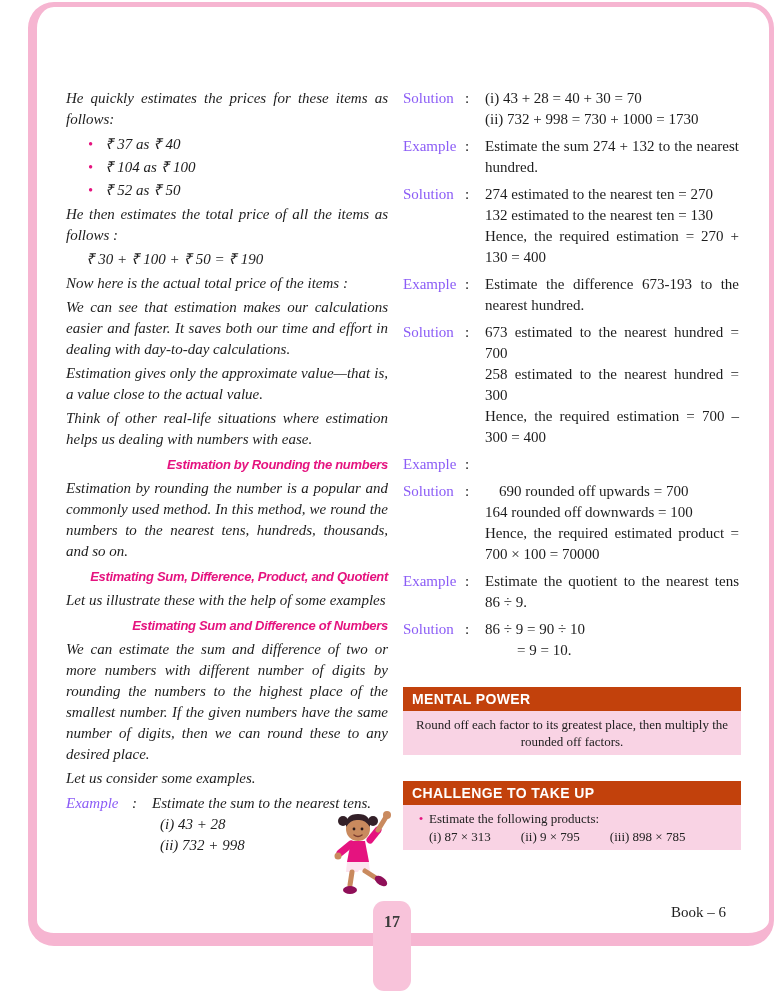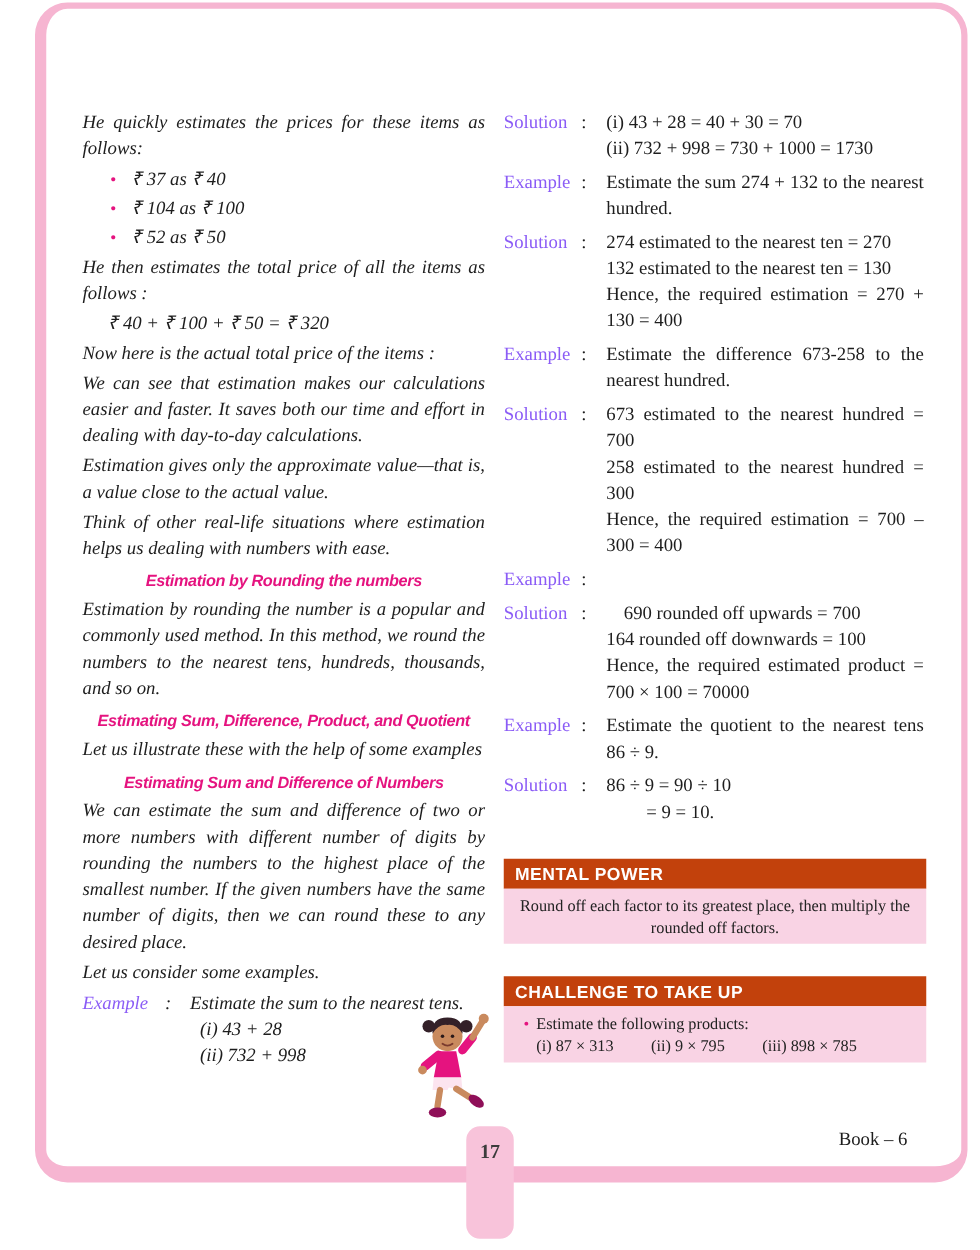"₹ 40 + ₹ 100" div.equation { text: 40 + ₹ 100 + ₹ 50 = ₹ 320 -> 30 + ₹ 100 + ₹ 50 = ₹ 190 }
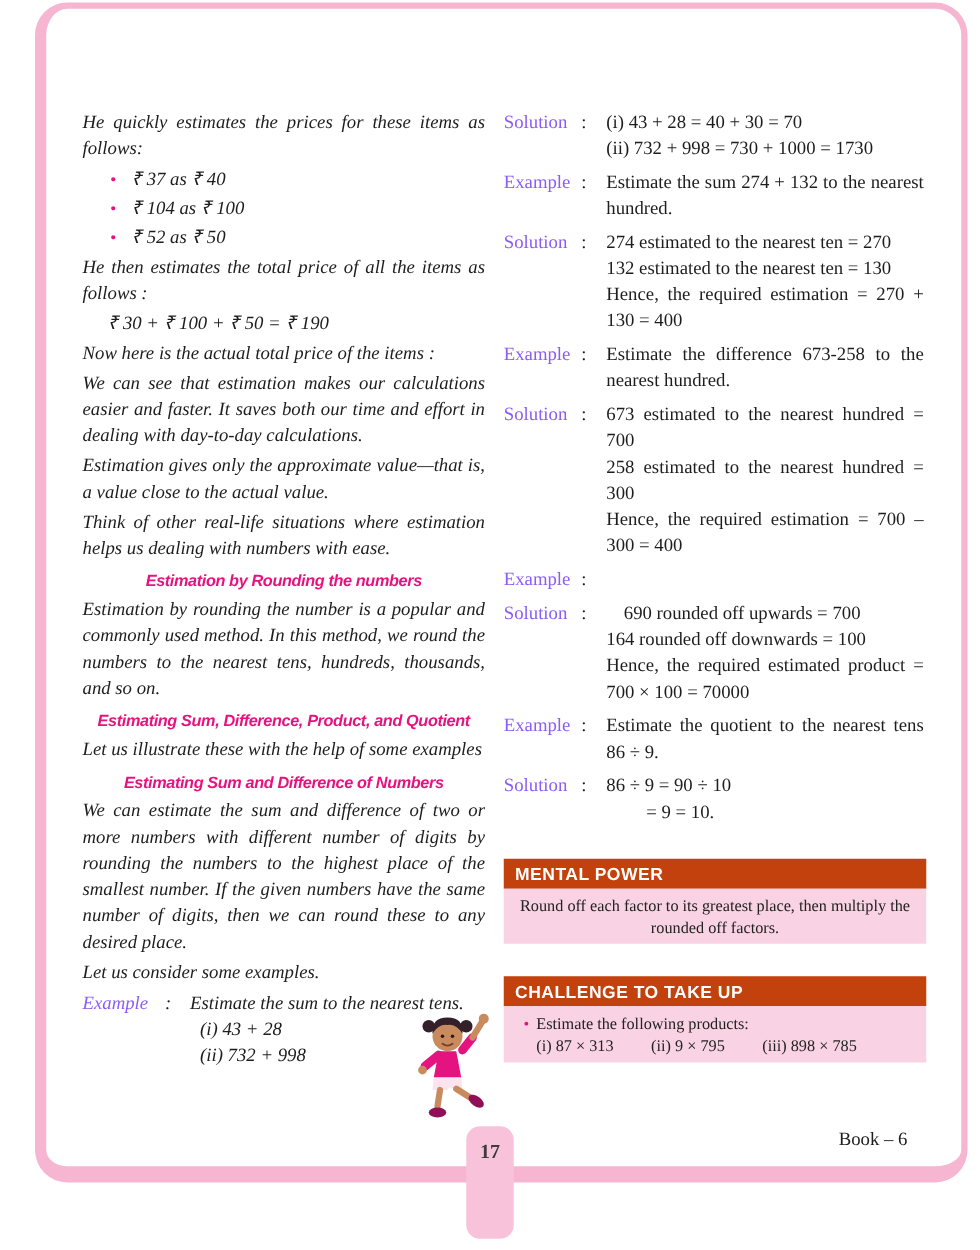"Estimate the difference 673-258 to" div.rc-line { text: 673-258 -> 673-193 }
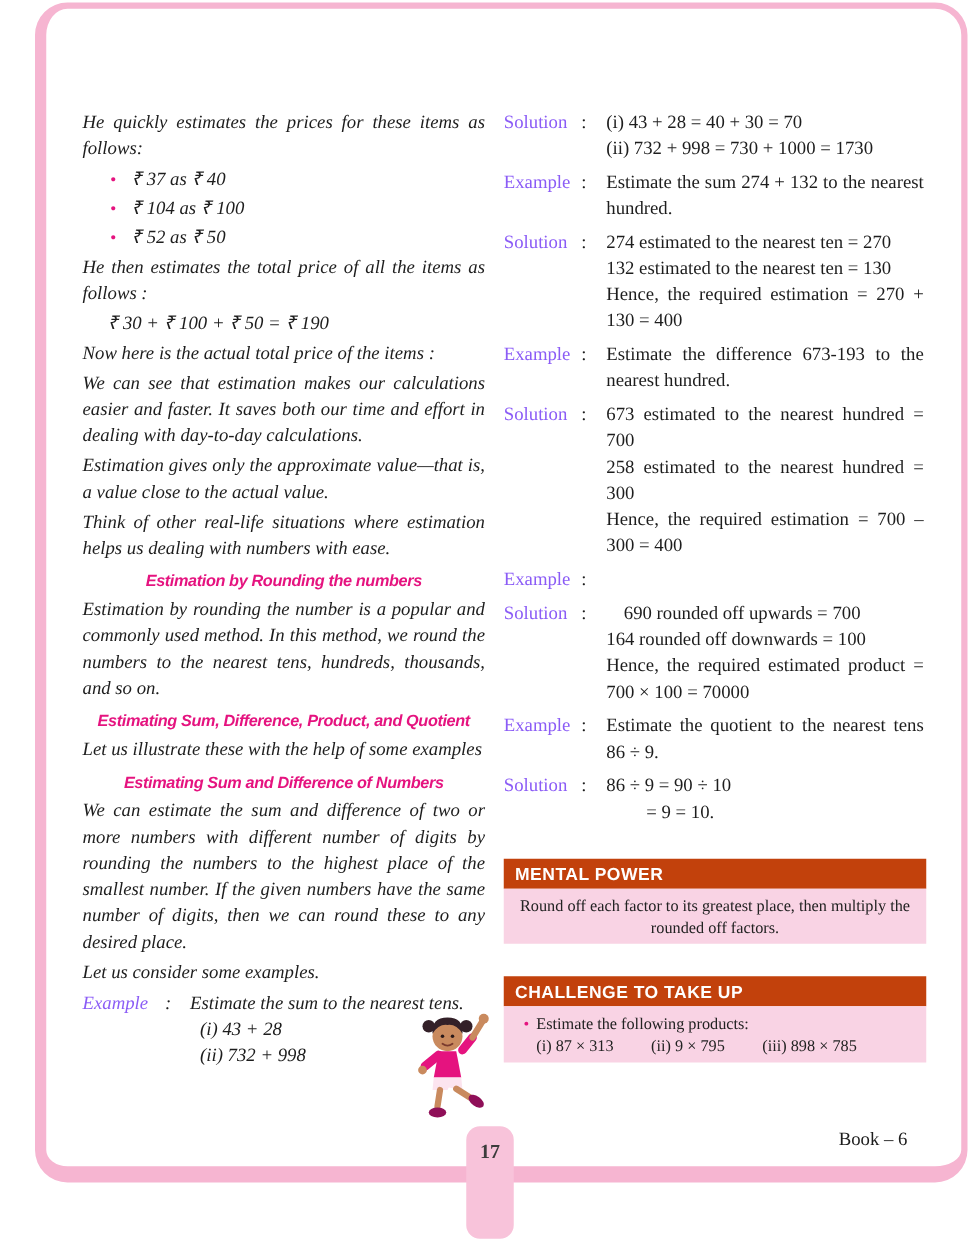"Estimation by Rounding the numbers" .pink-head { text-align: center -> right }
